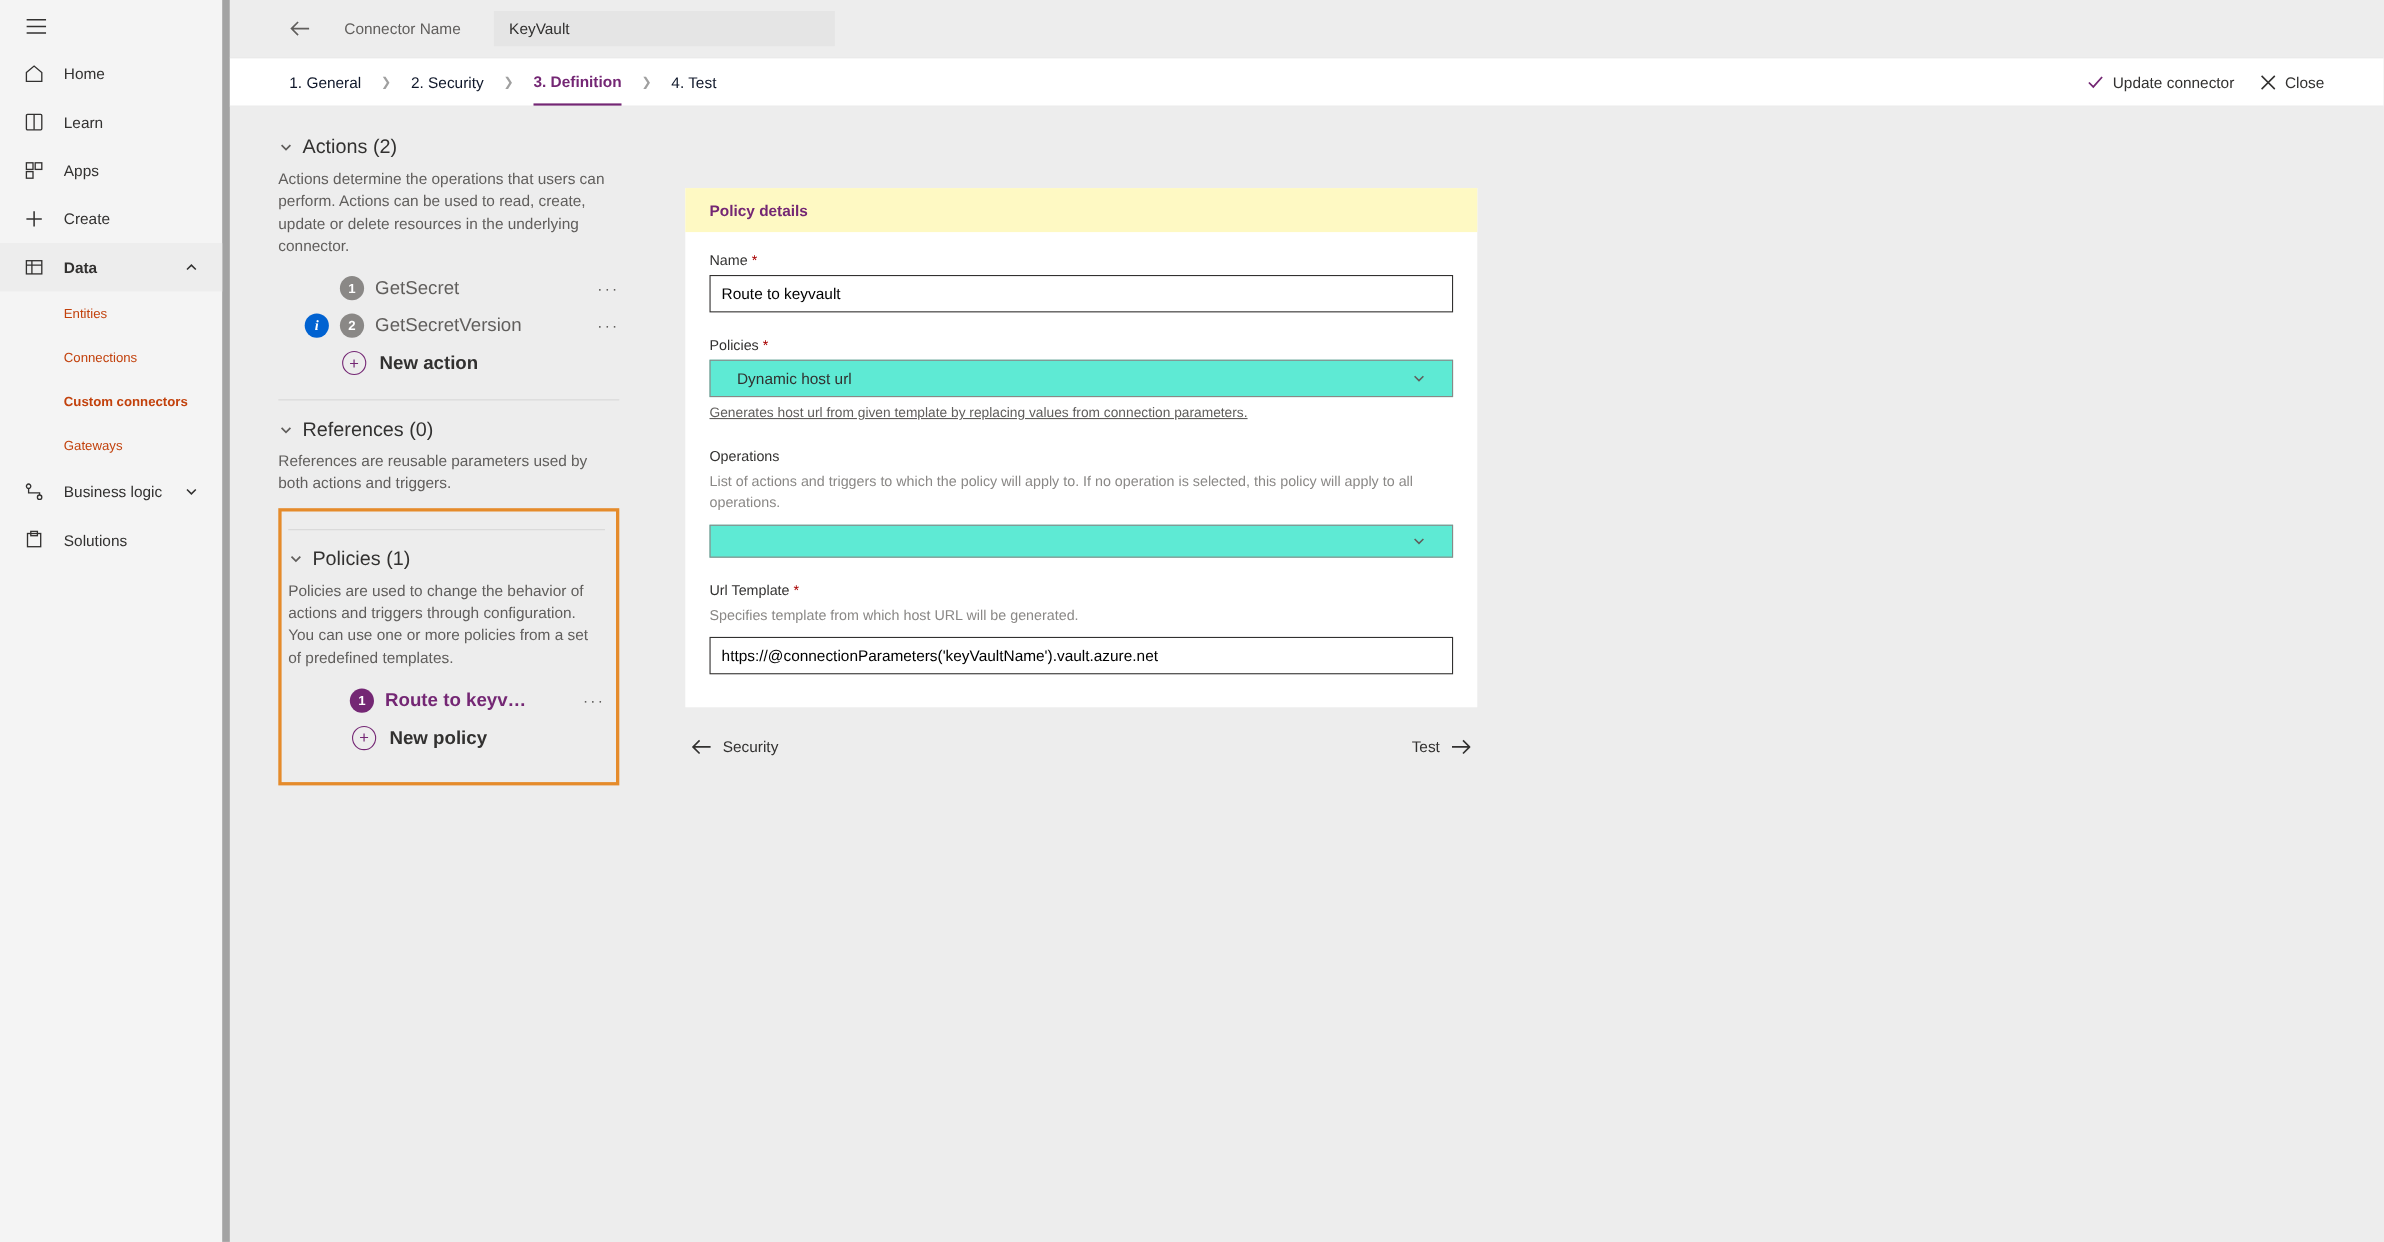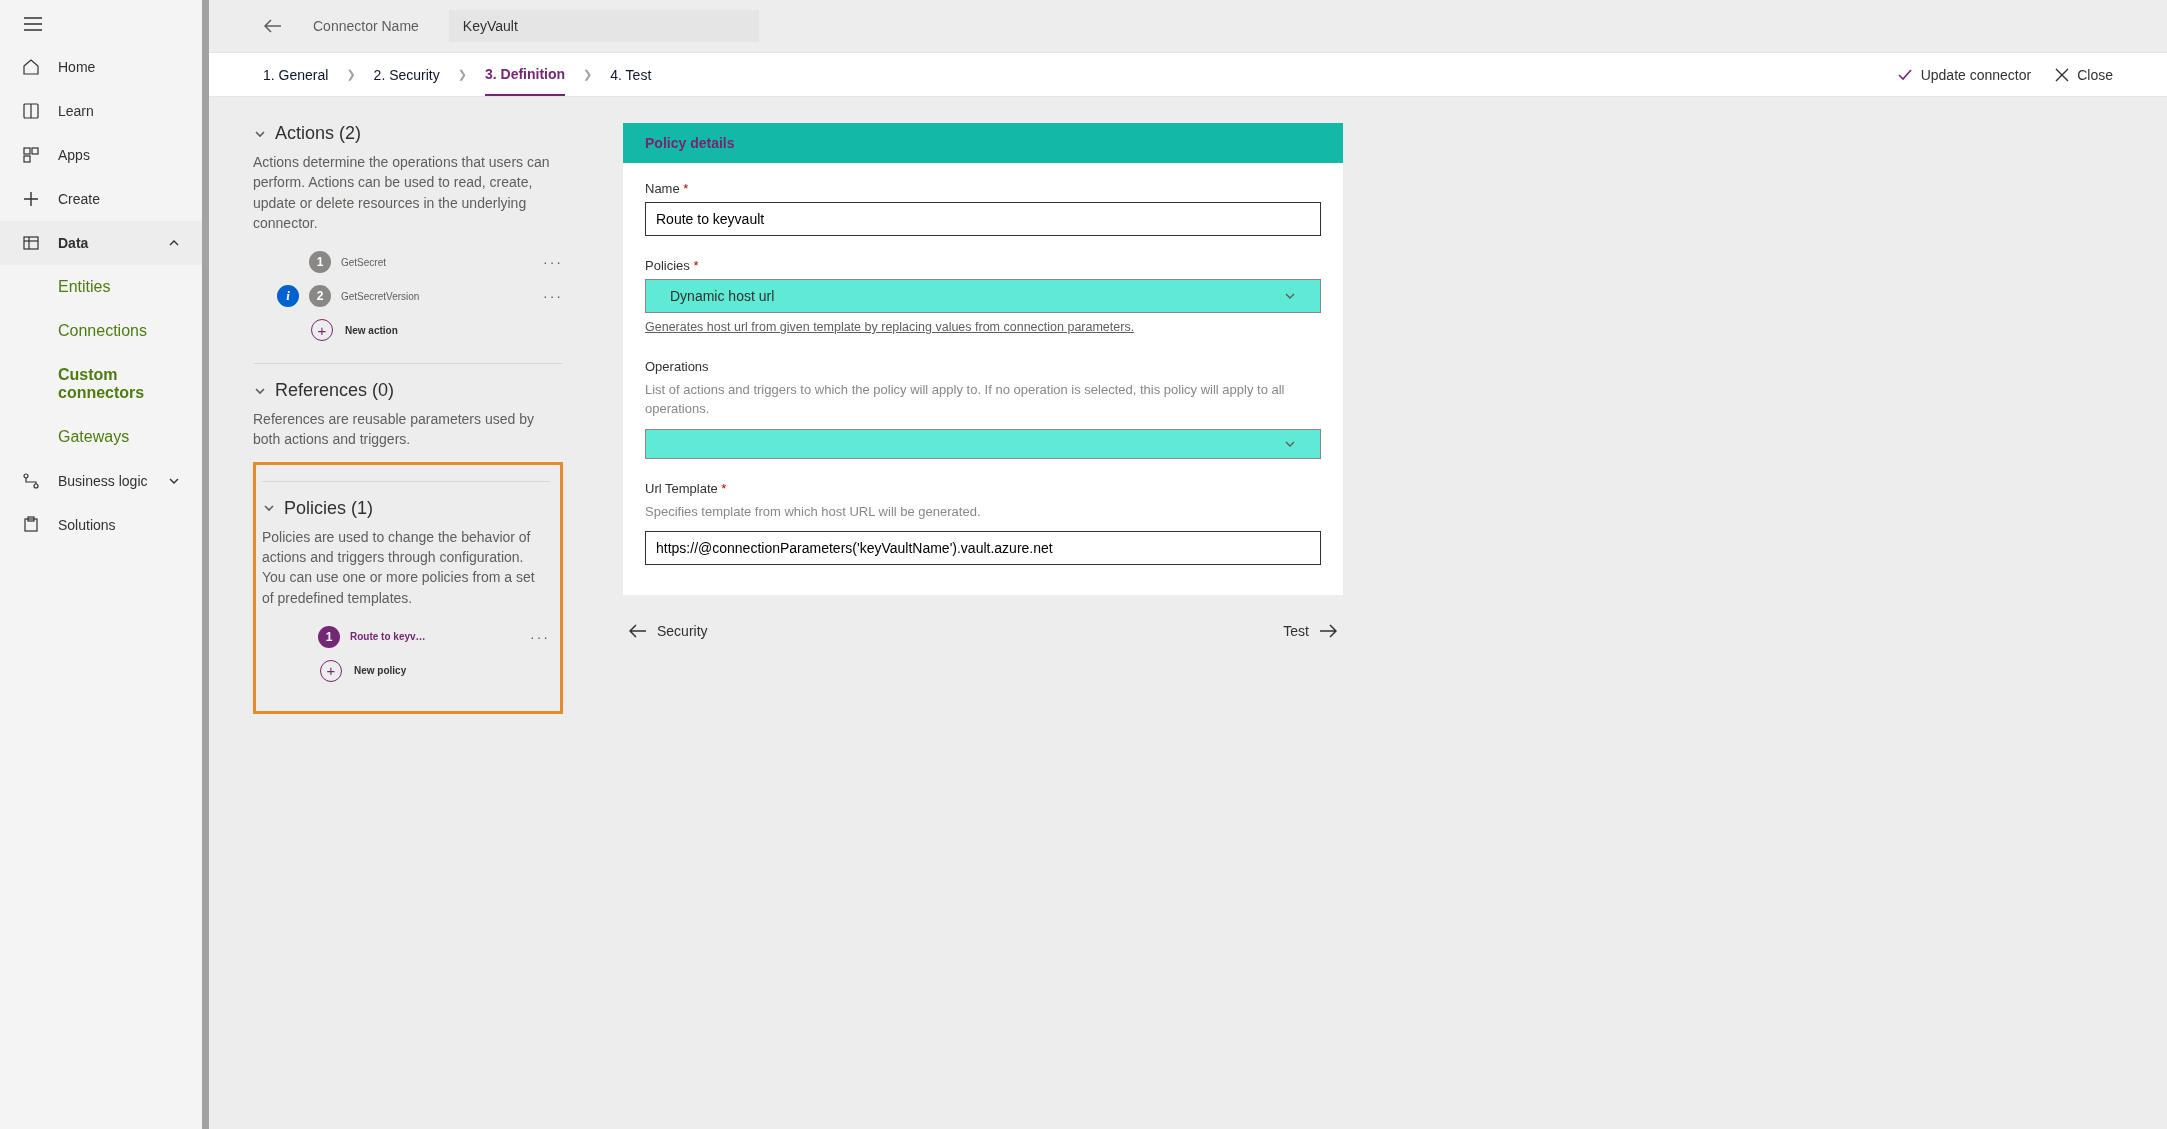"Policy details" .panel-head { background: #14b8a6 -> #fef9c3; margin-top: none -> 48px }
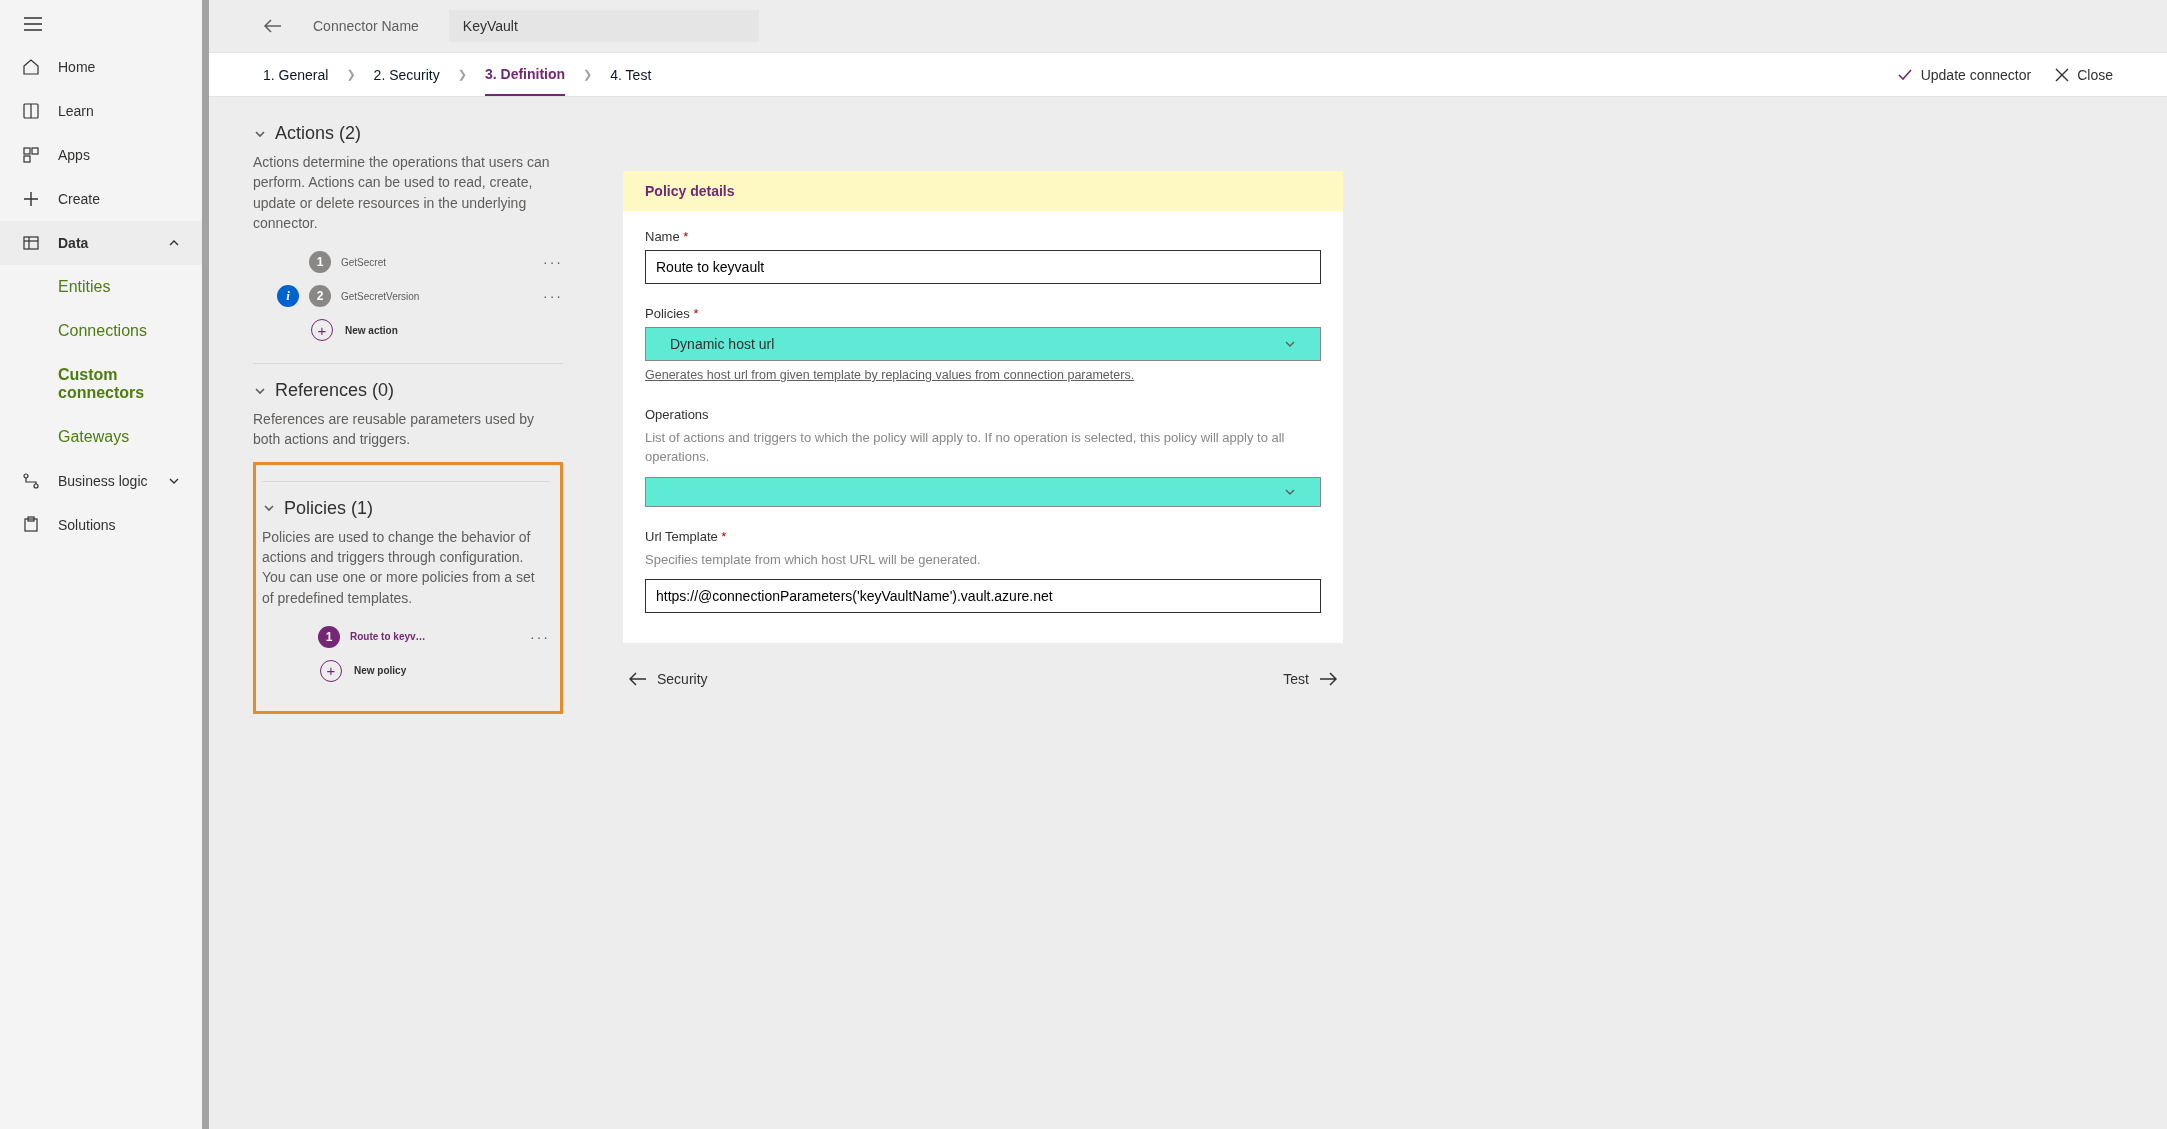"GetSecret" .item-label { font-size: 10px -> 17px }
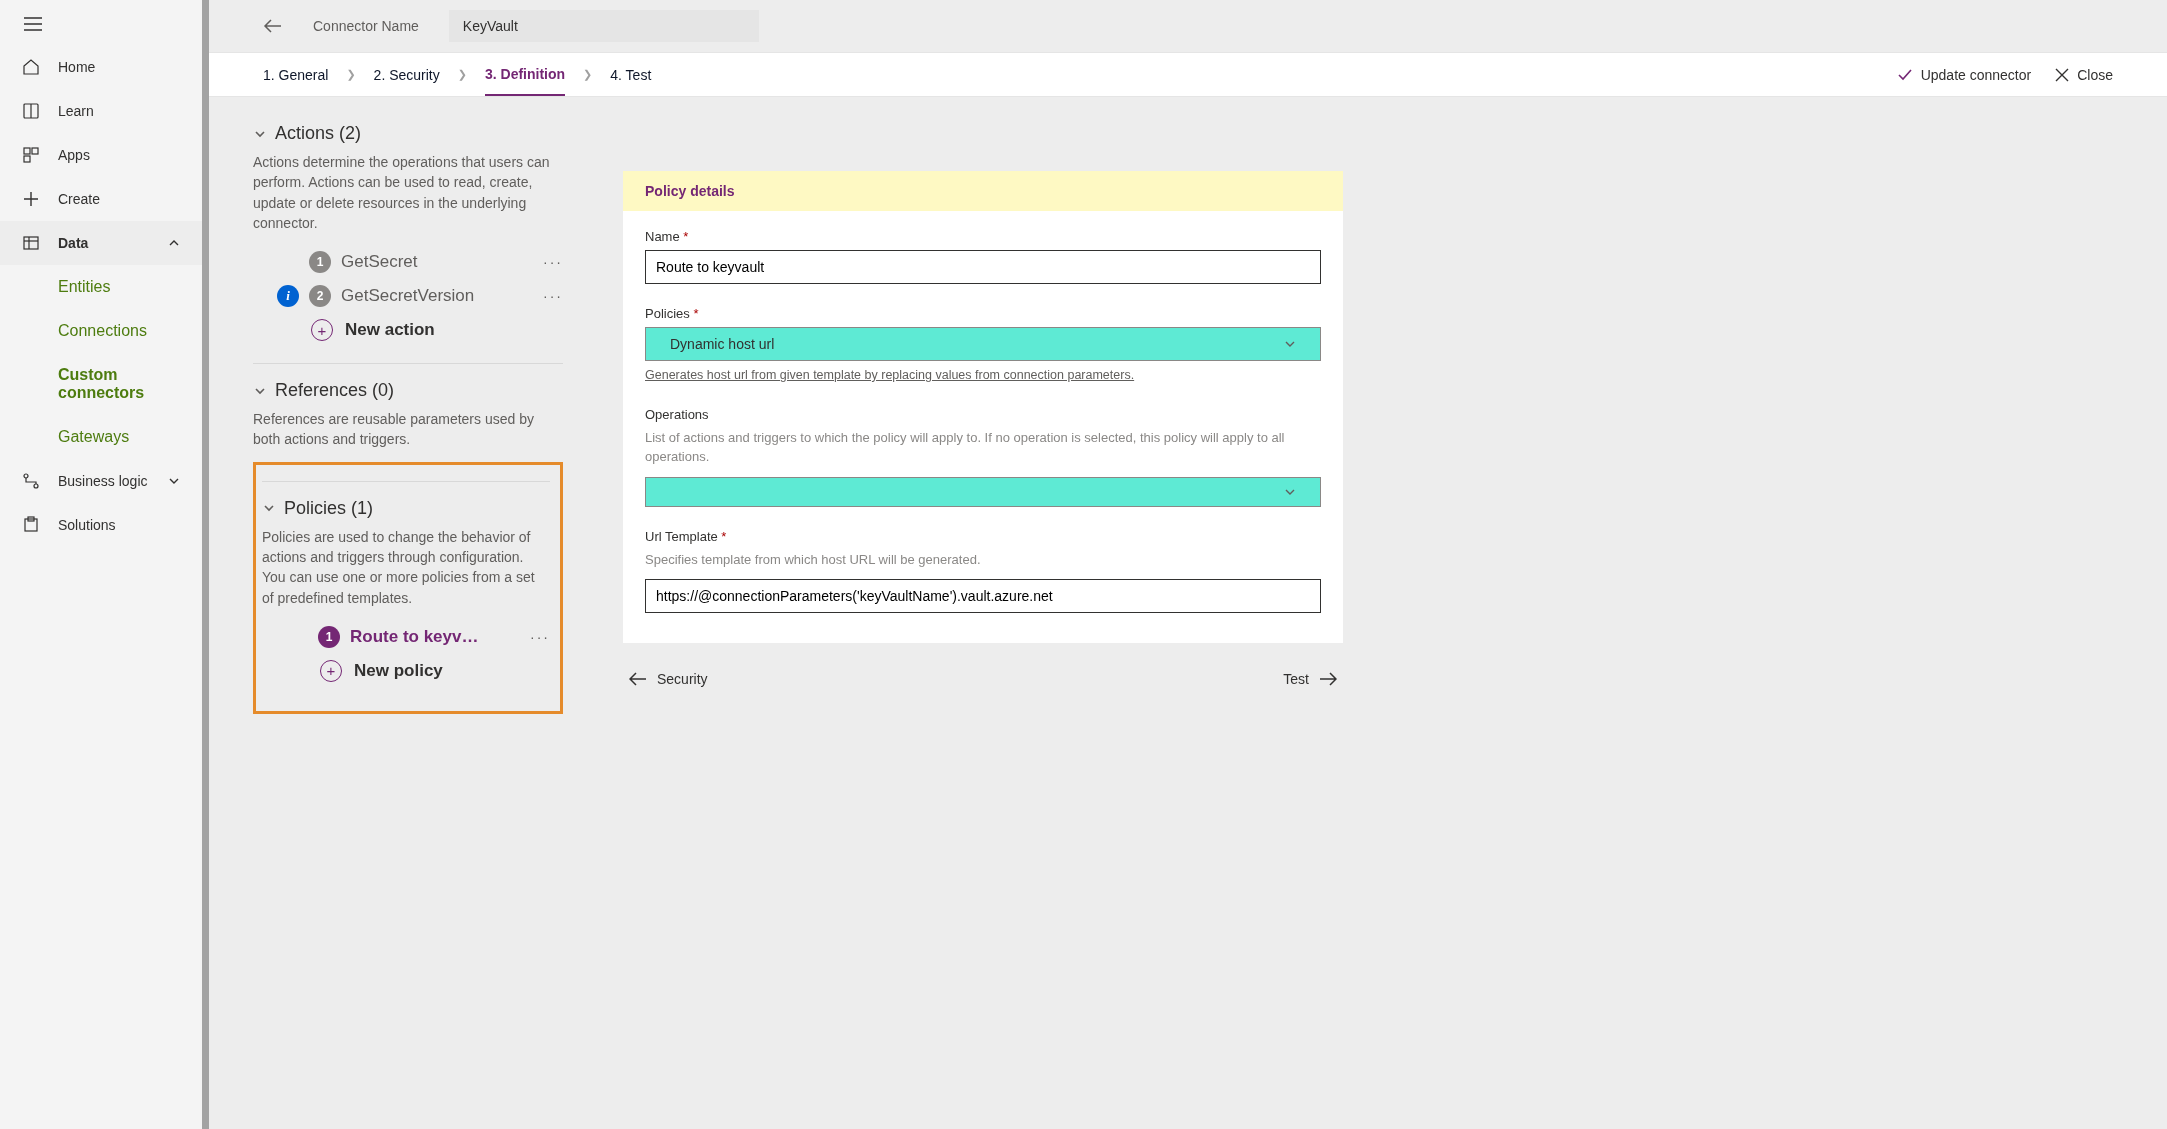"Entities" .sub-item { color: #4d7c0f -> #c2410c; font-size: 16px -> 12px }
